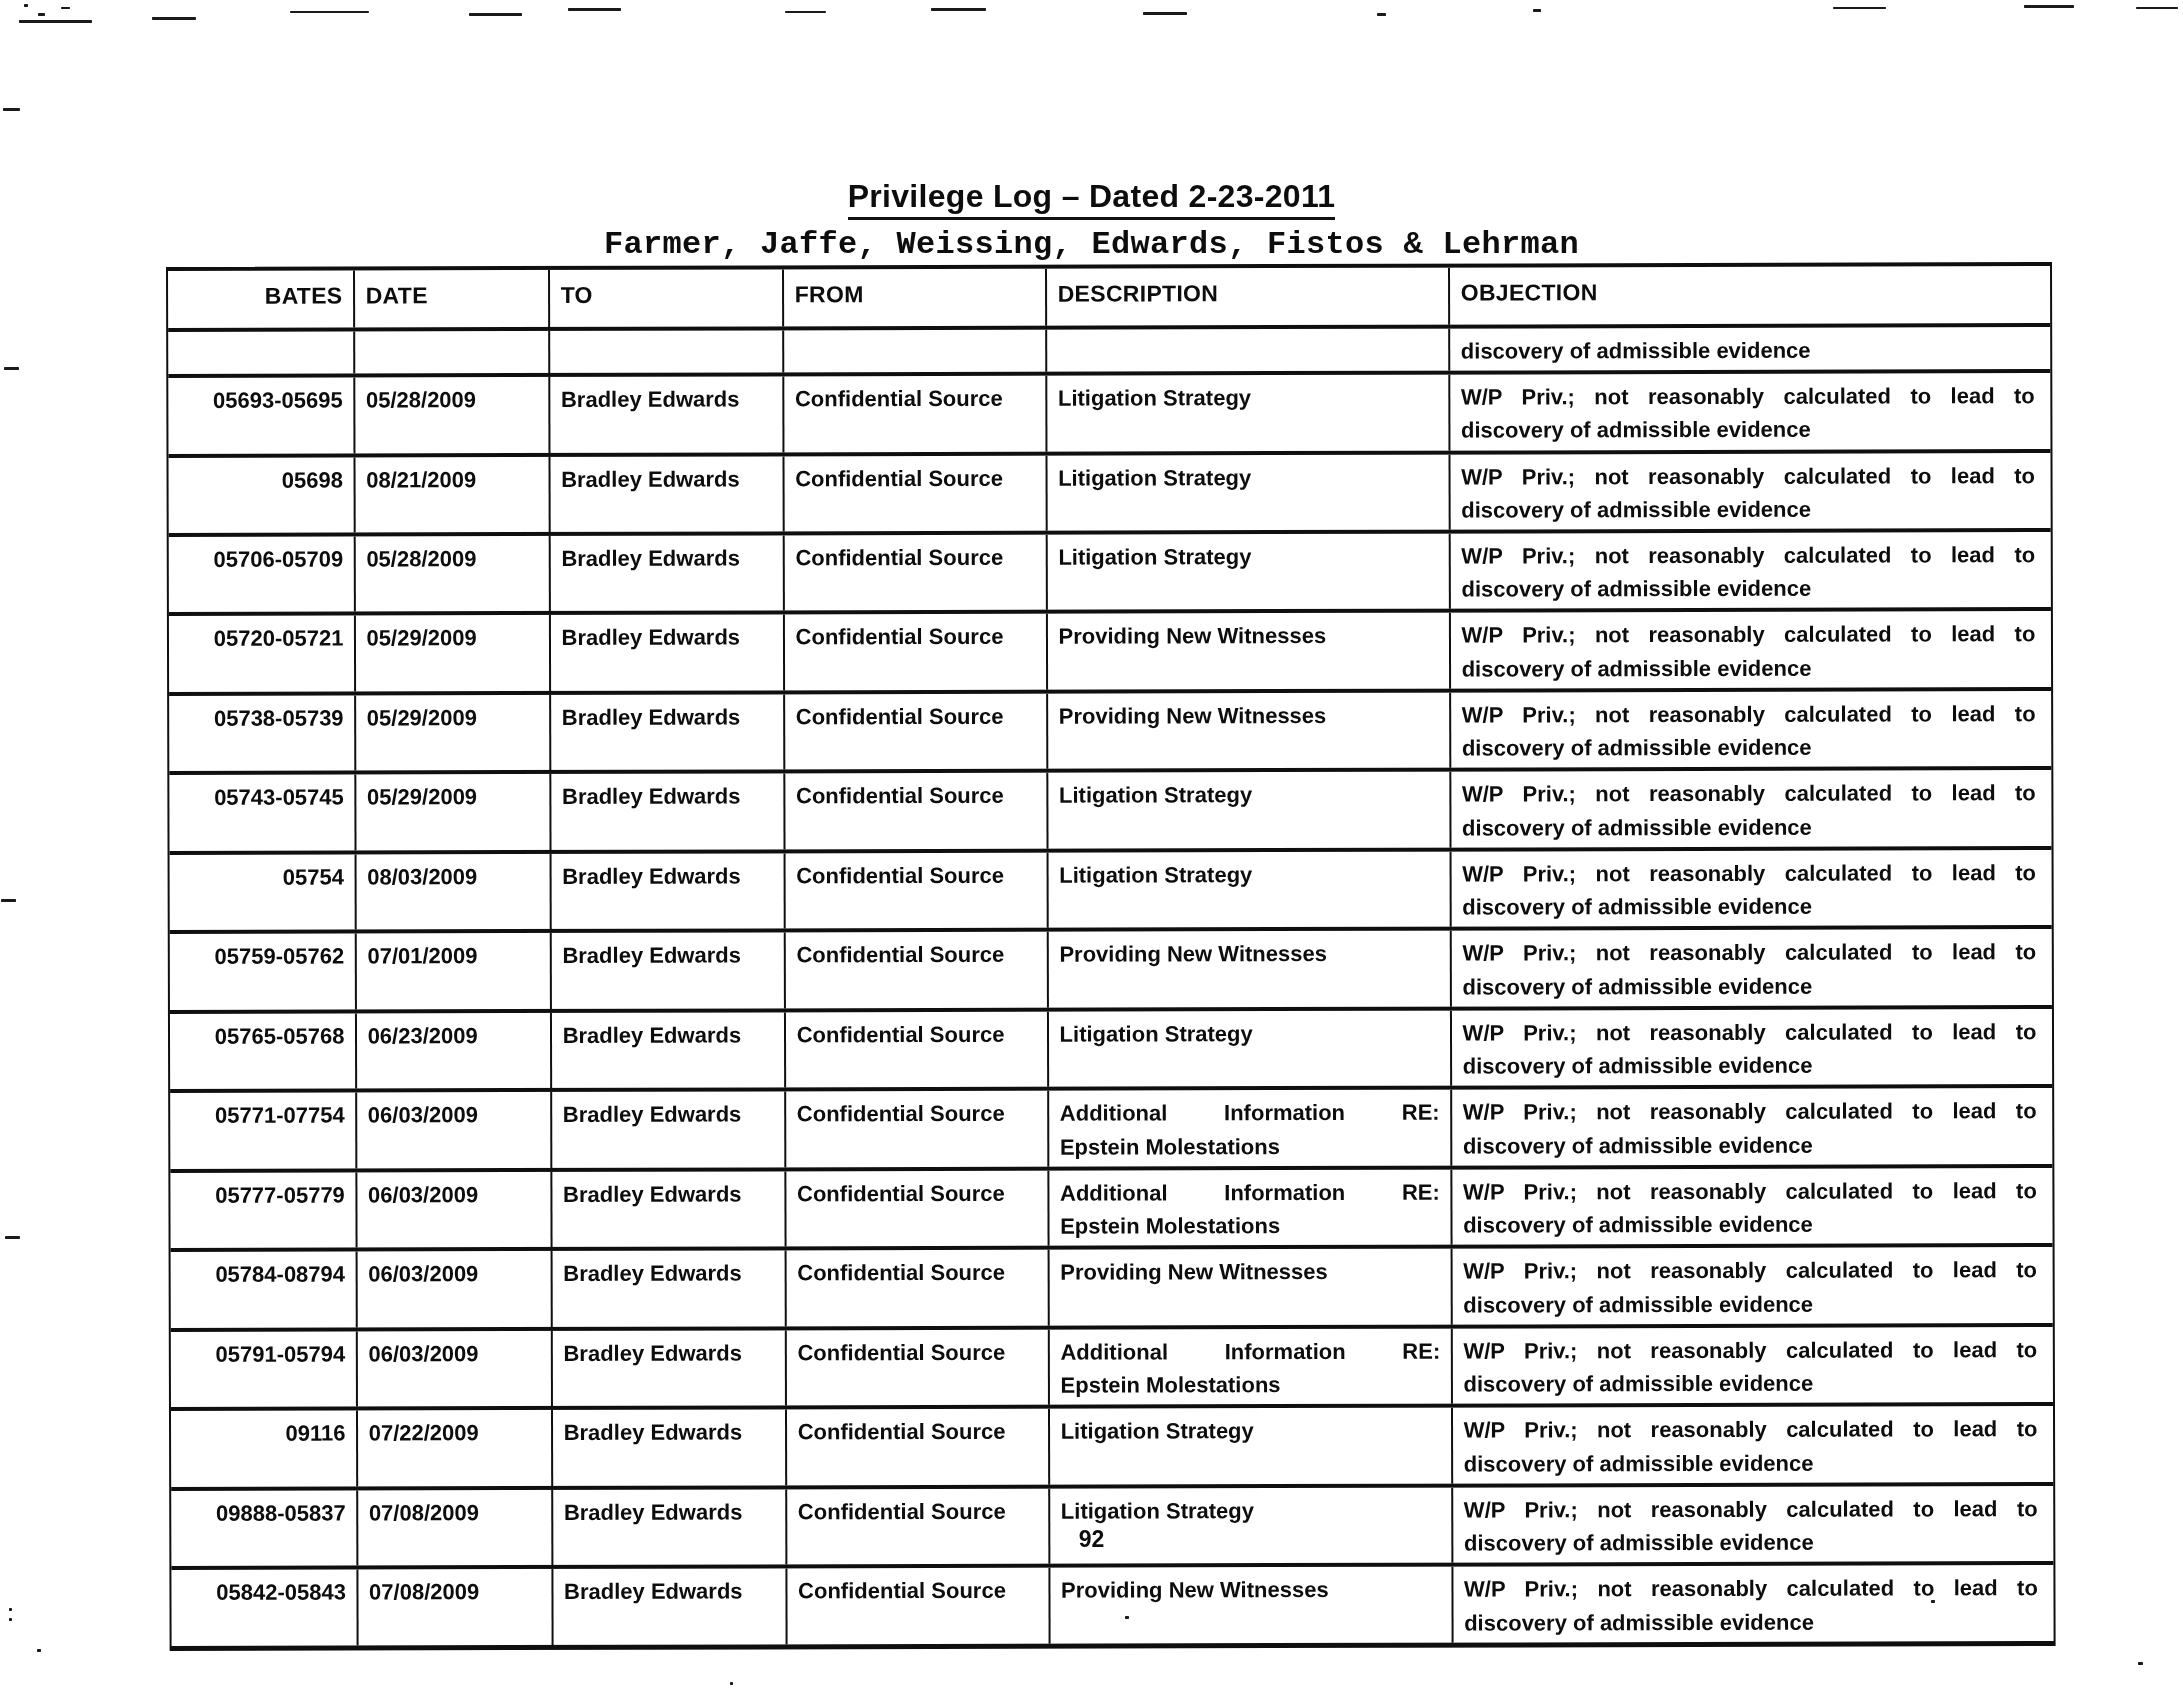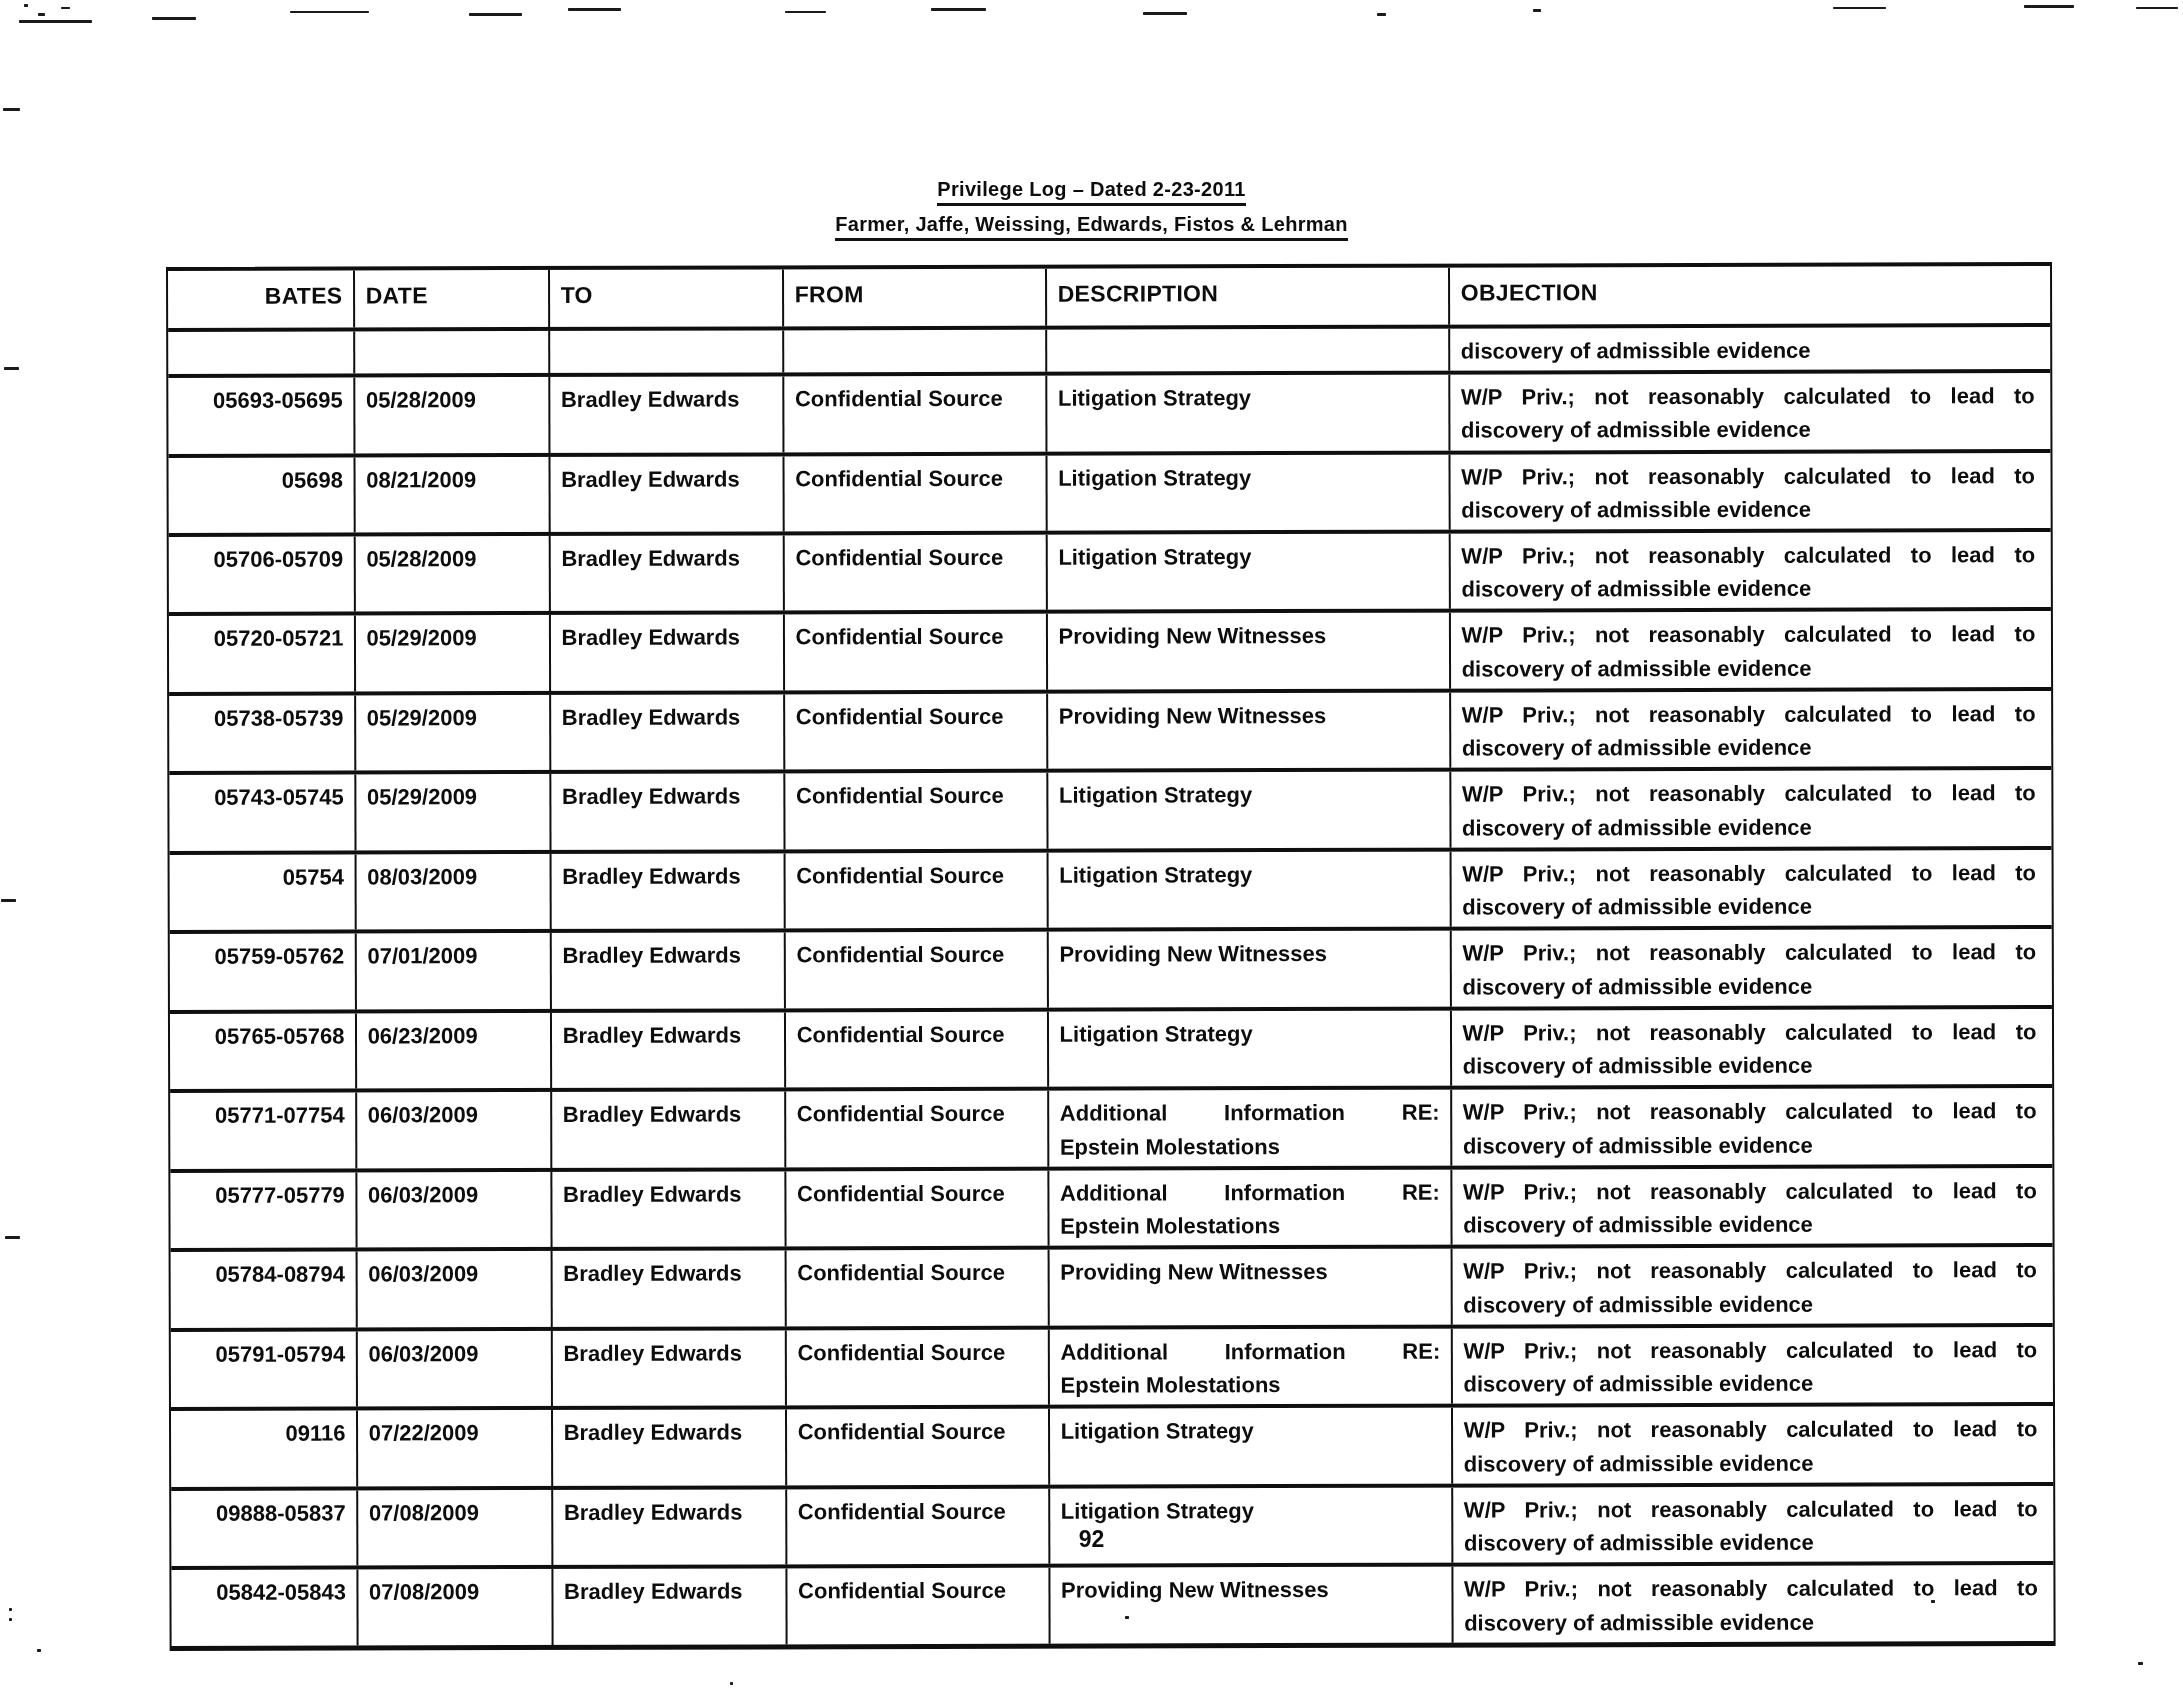"Privilege Log – Dated 2-23-2011" .doc-title { font-size: 20px -> 32px }
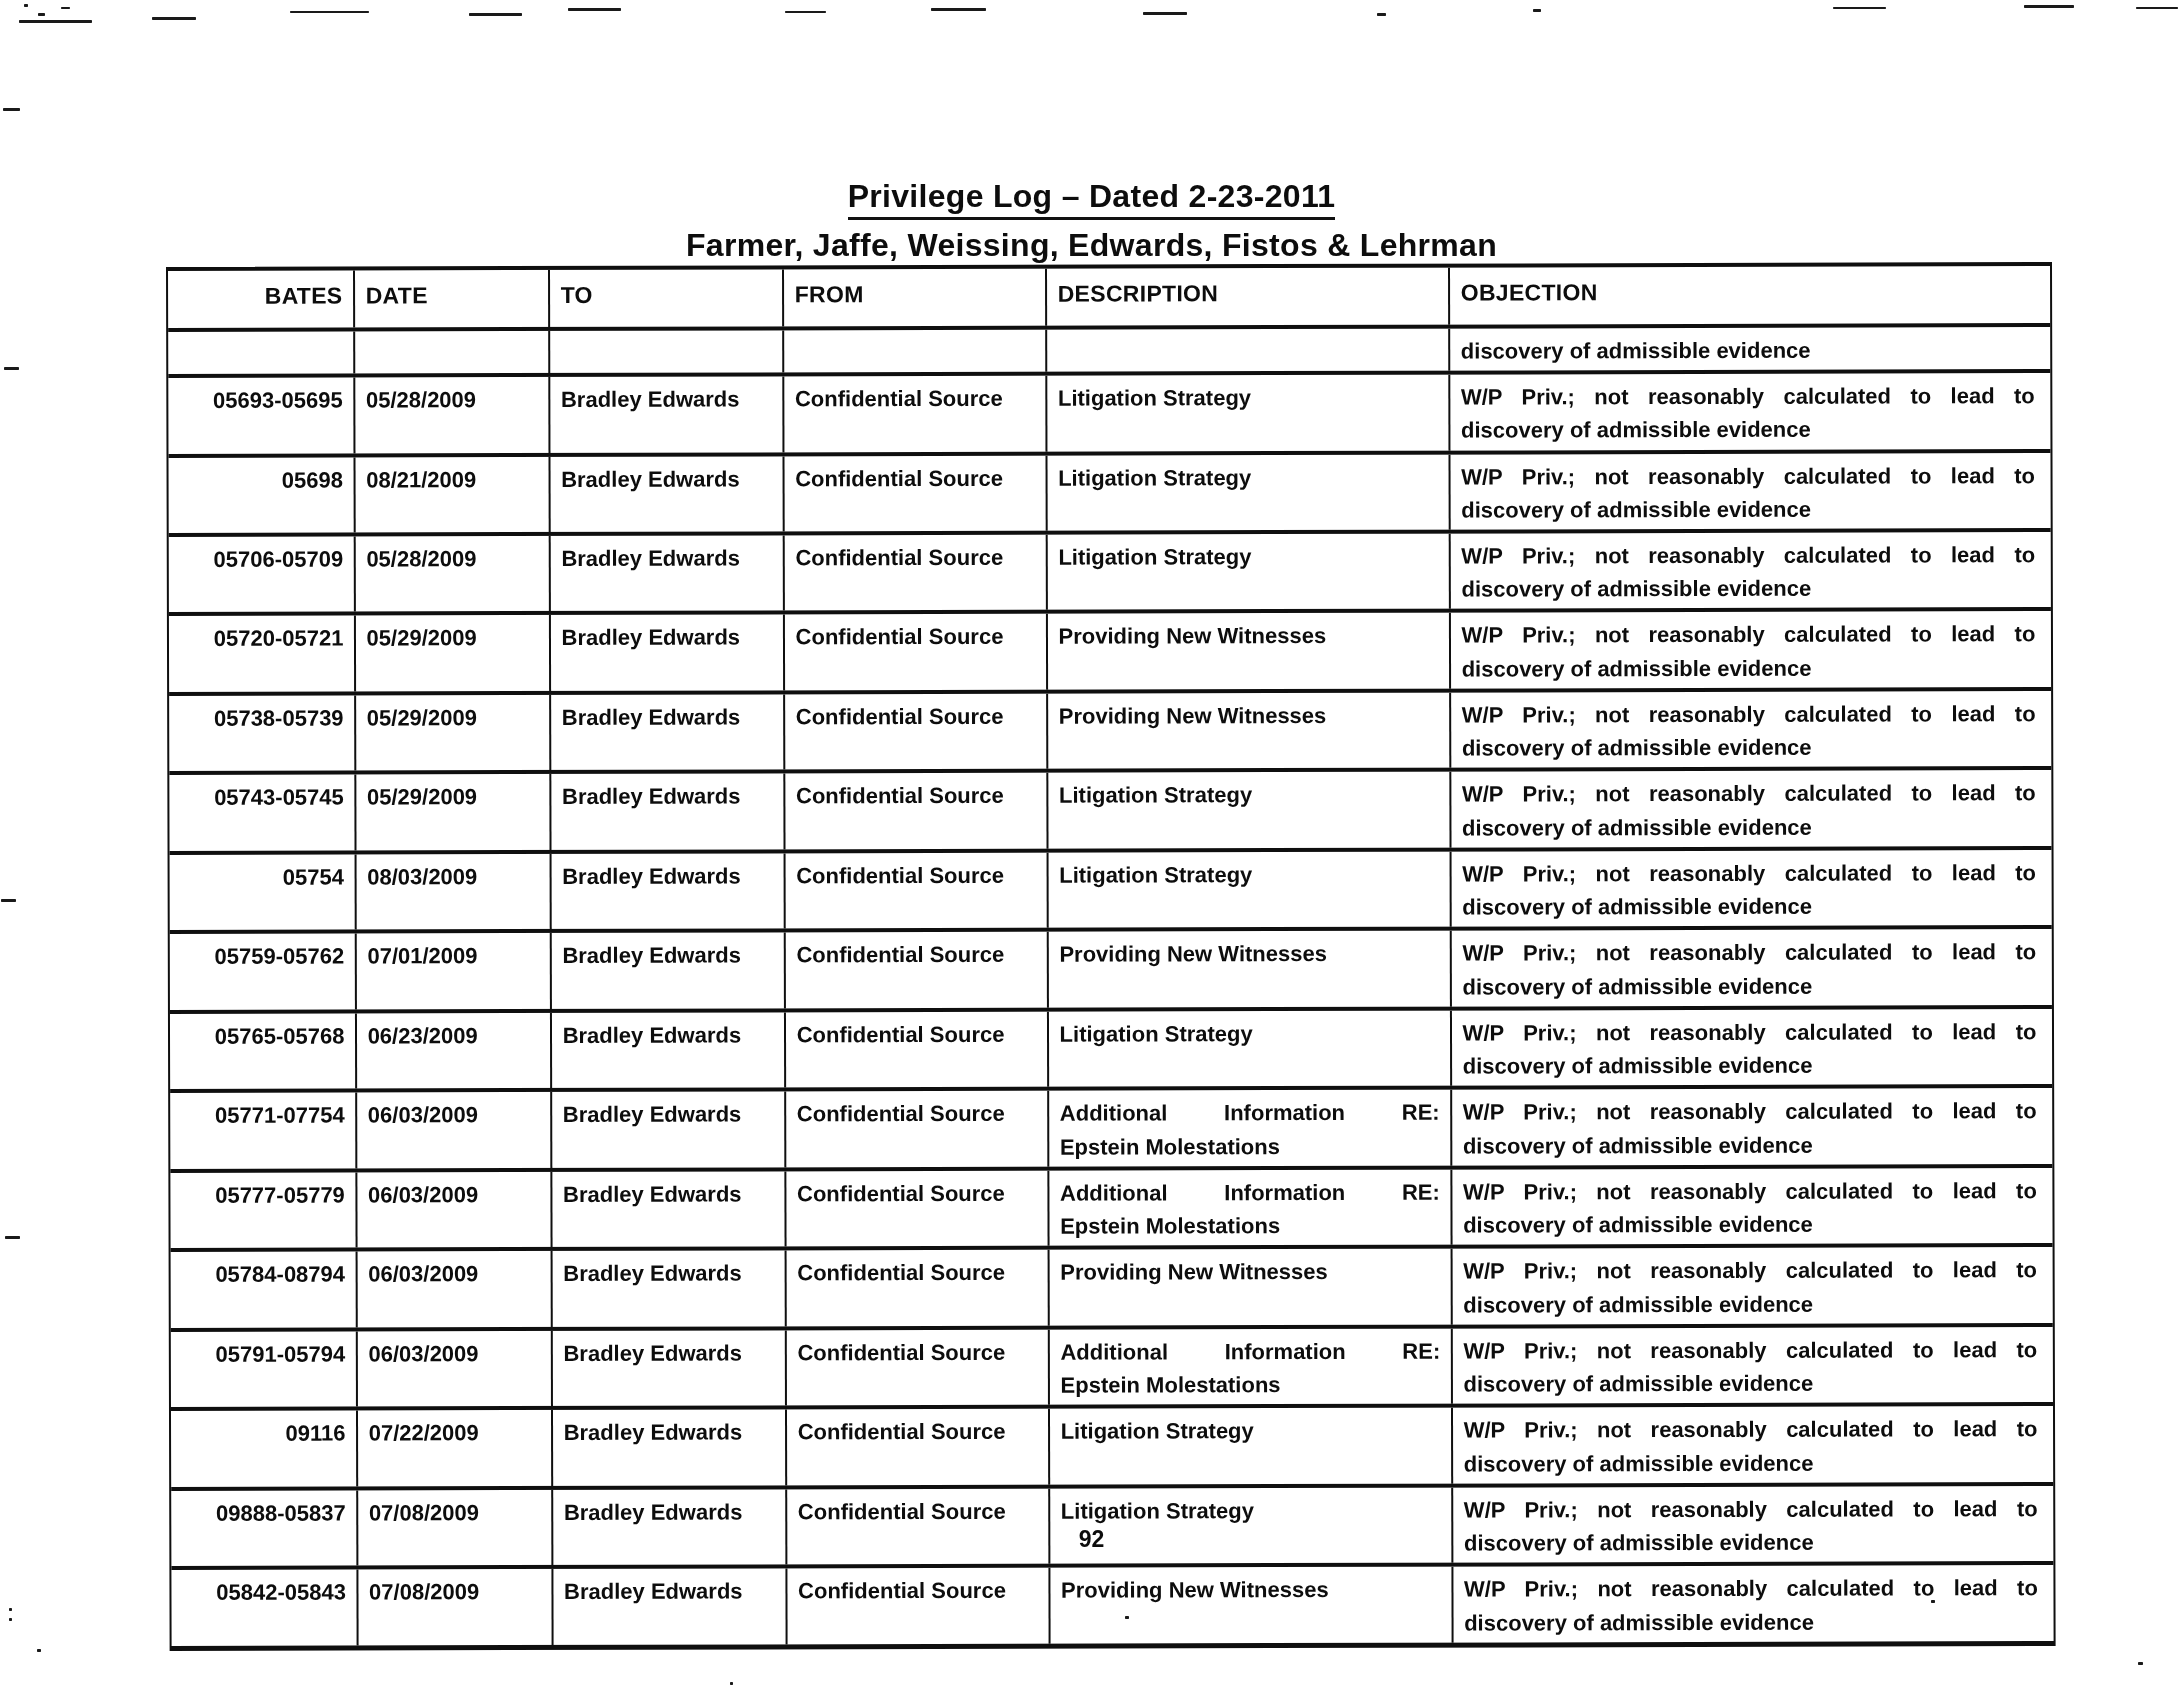"Farmer, Jaffe, Weissing, Edwards, Fistos" #doc-subtitle-wrap { font-family: none -> Liberation Mono, monospace }
